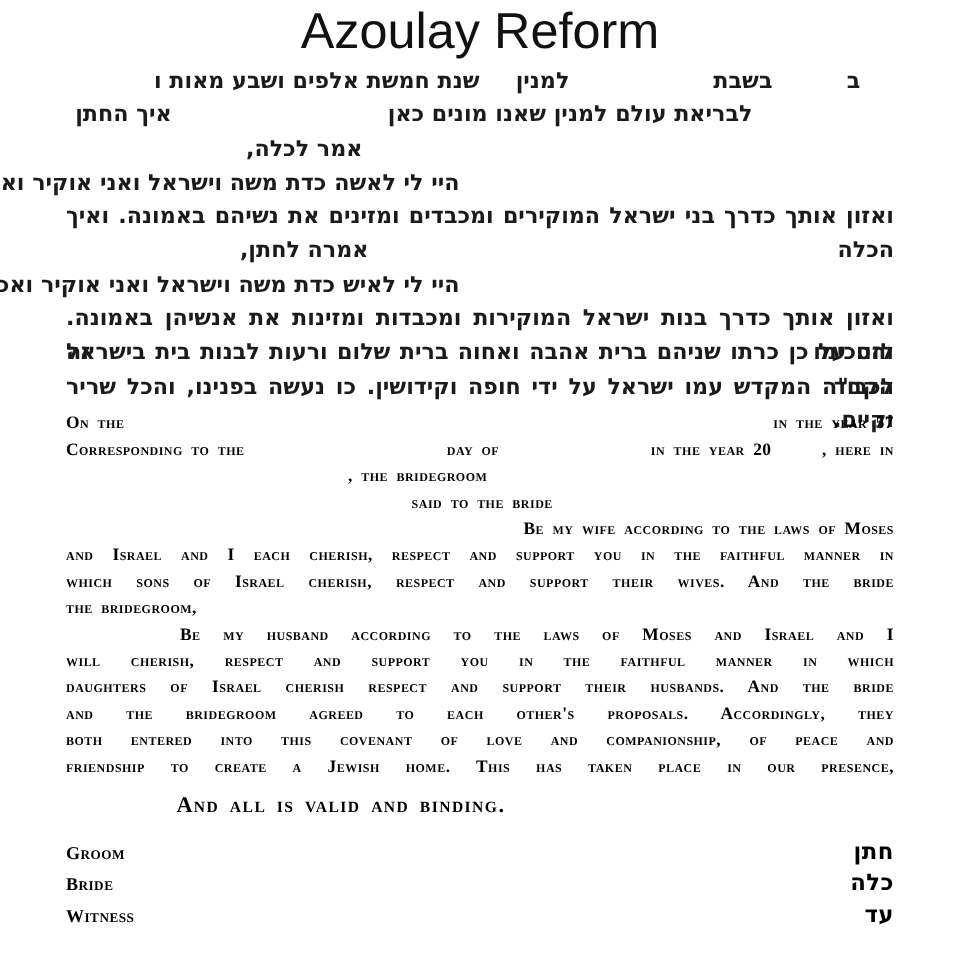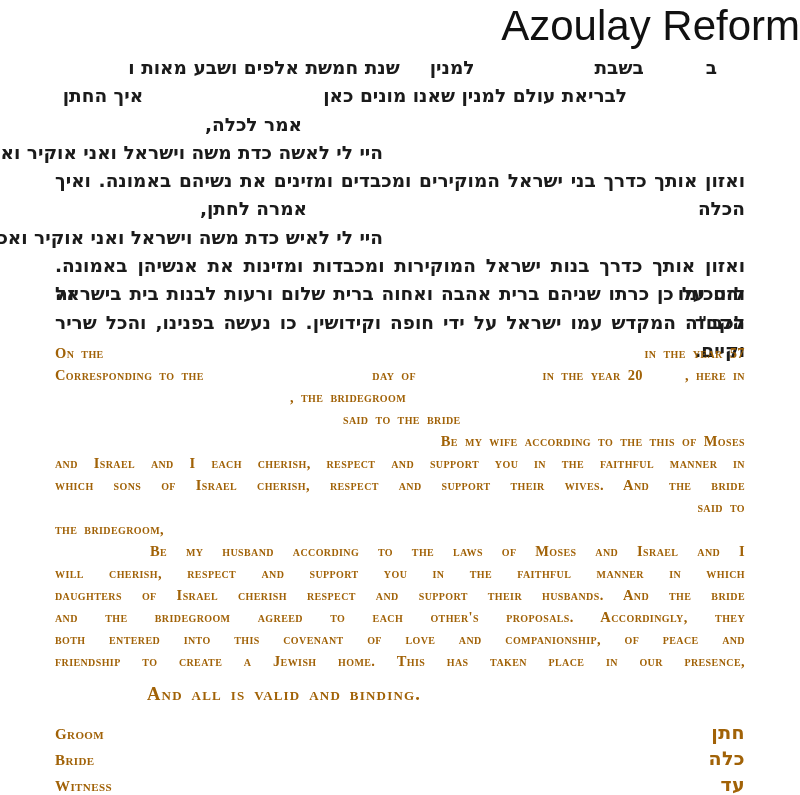"Azoulay Reform" .title { text-align: right -> center }
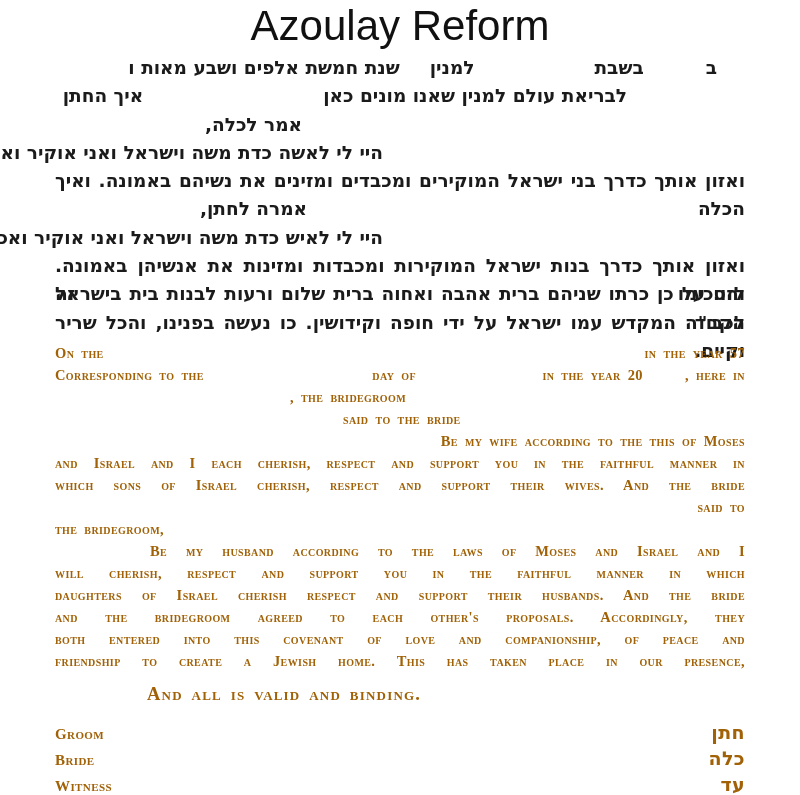"On the" .en { color: #a16207 -> #000000 }
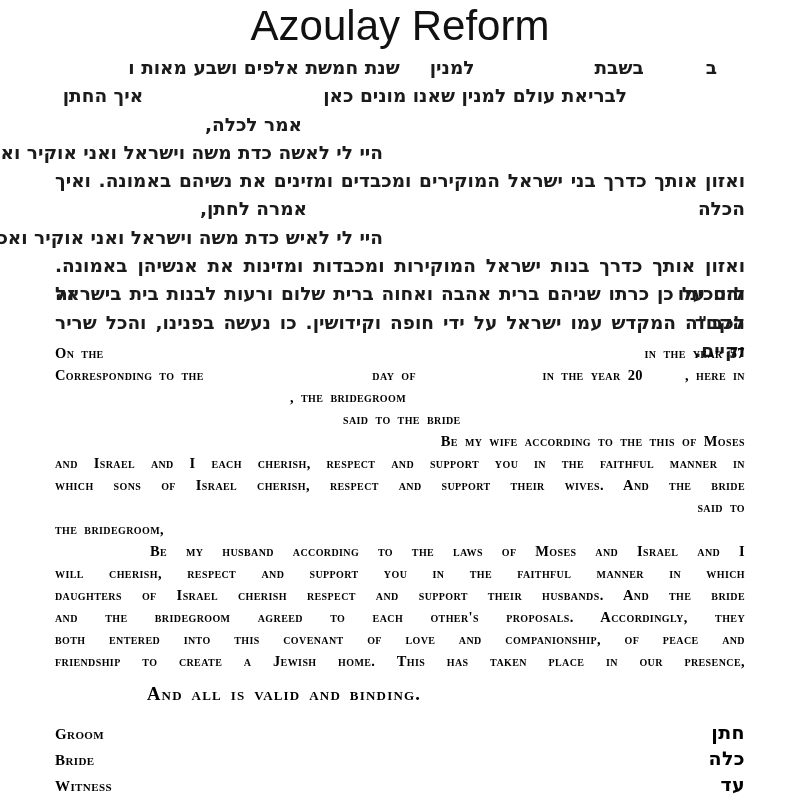"Be my wife according to" div.en-line { text: this -> laws }
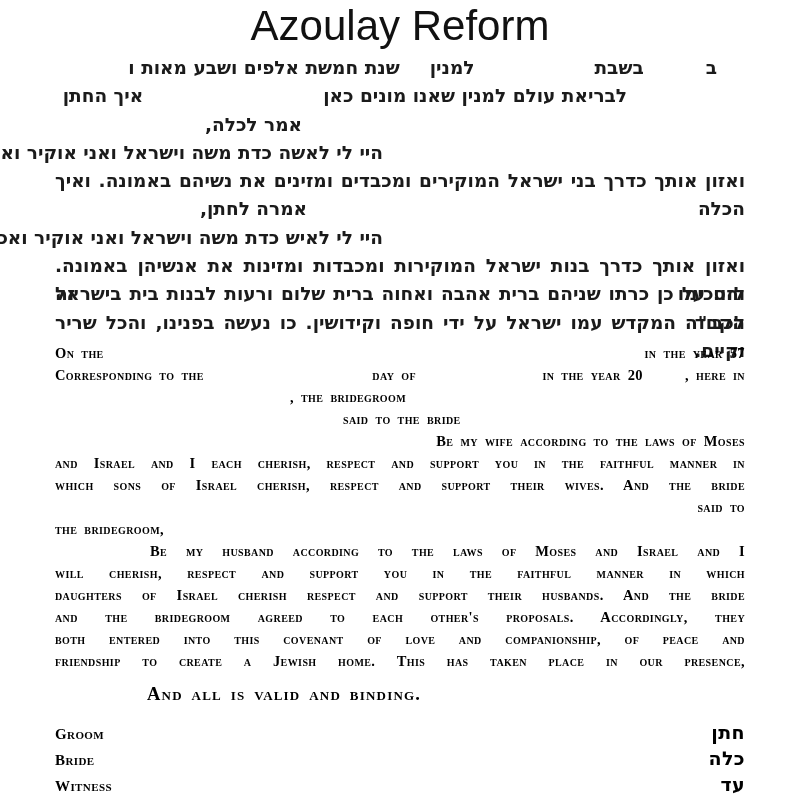"said to" div.en-line { html: <div>said to</div> -> none }
